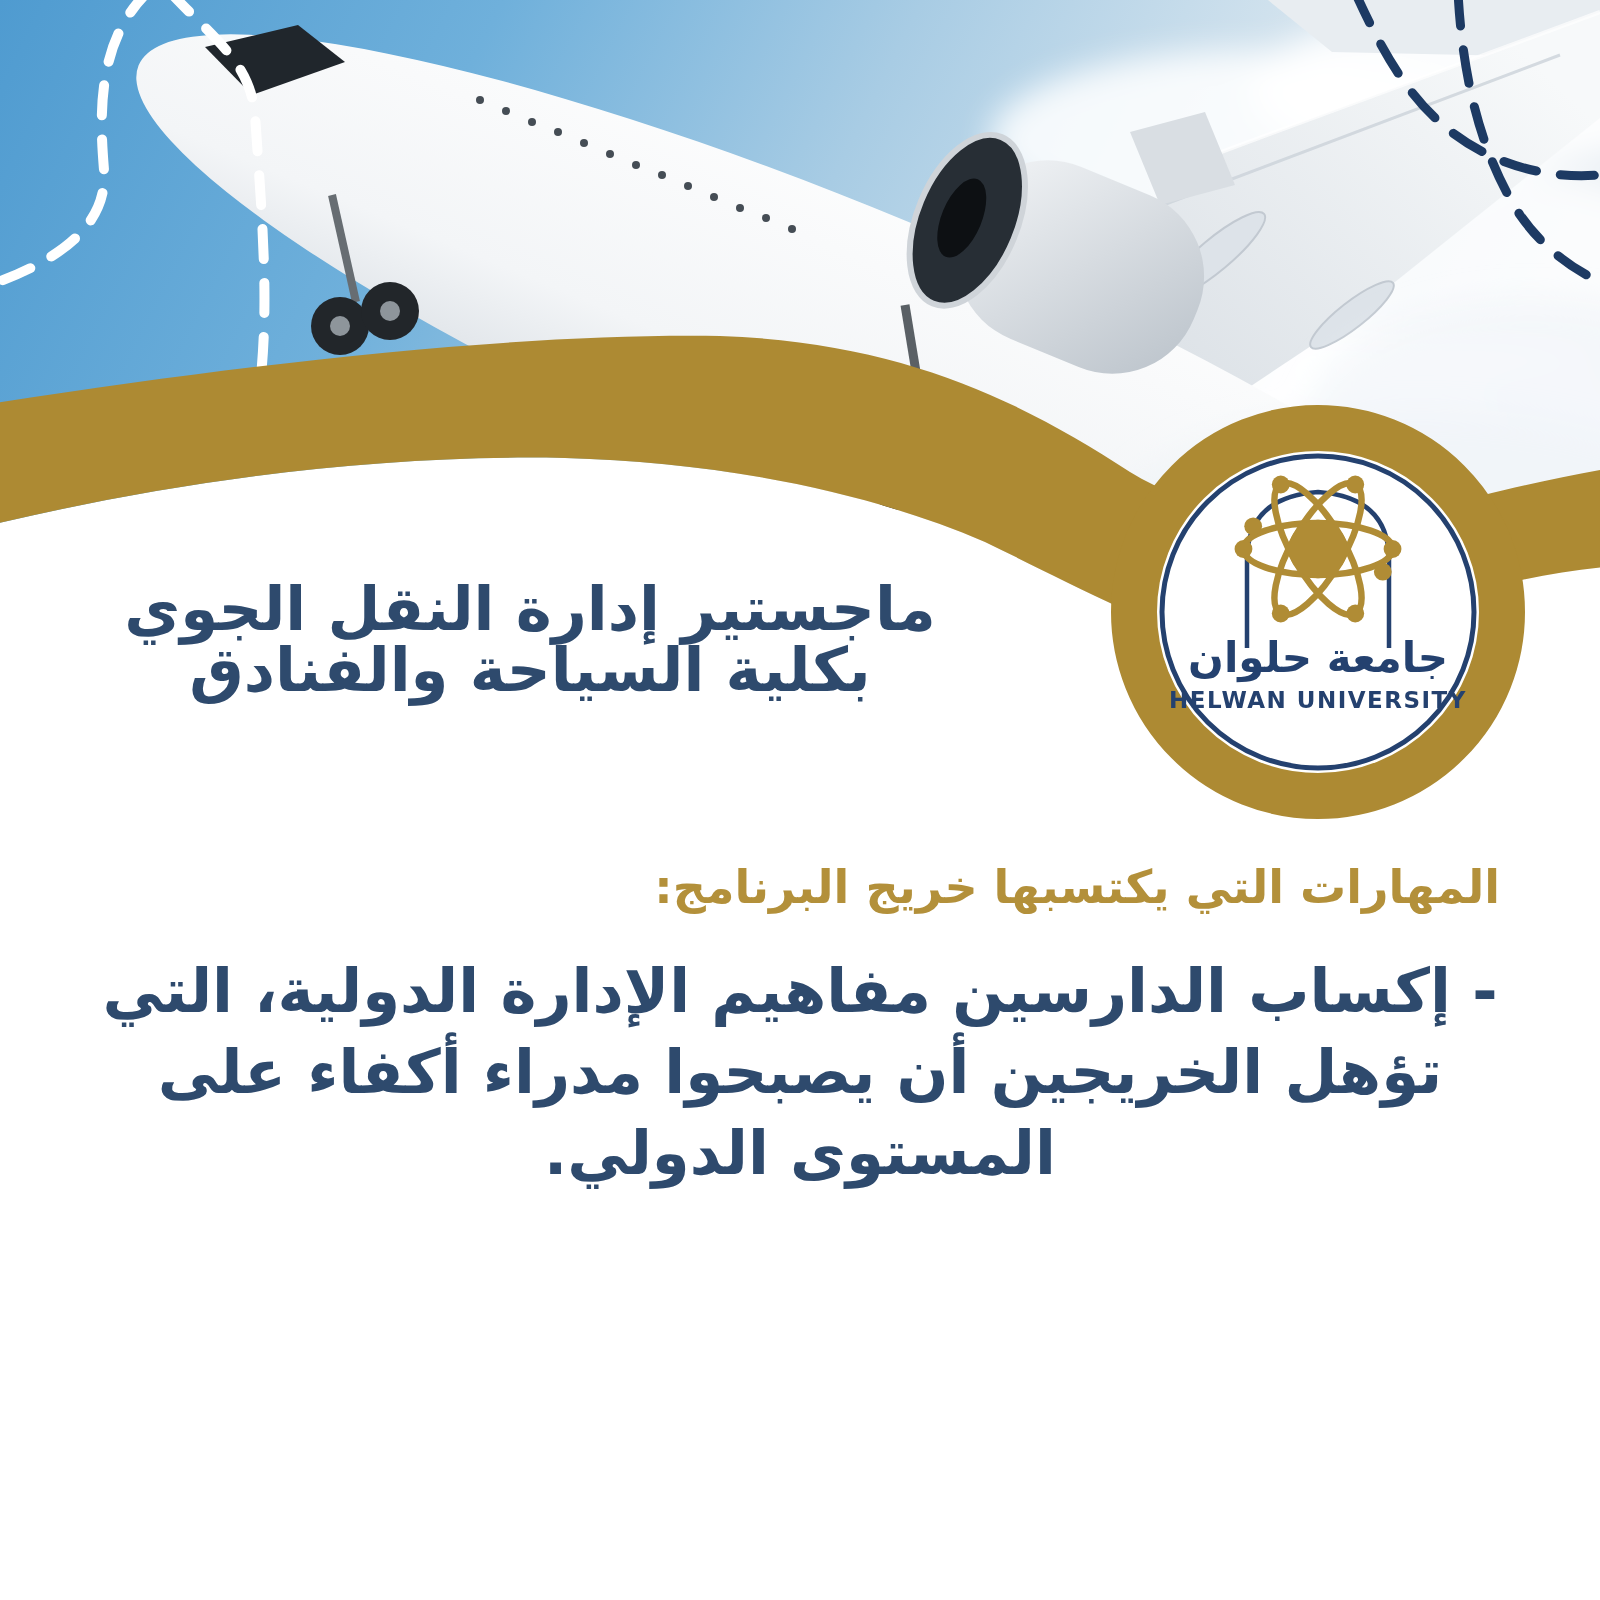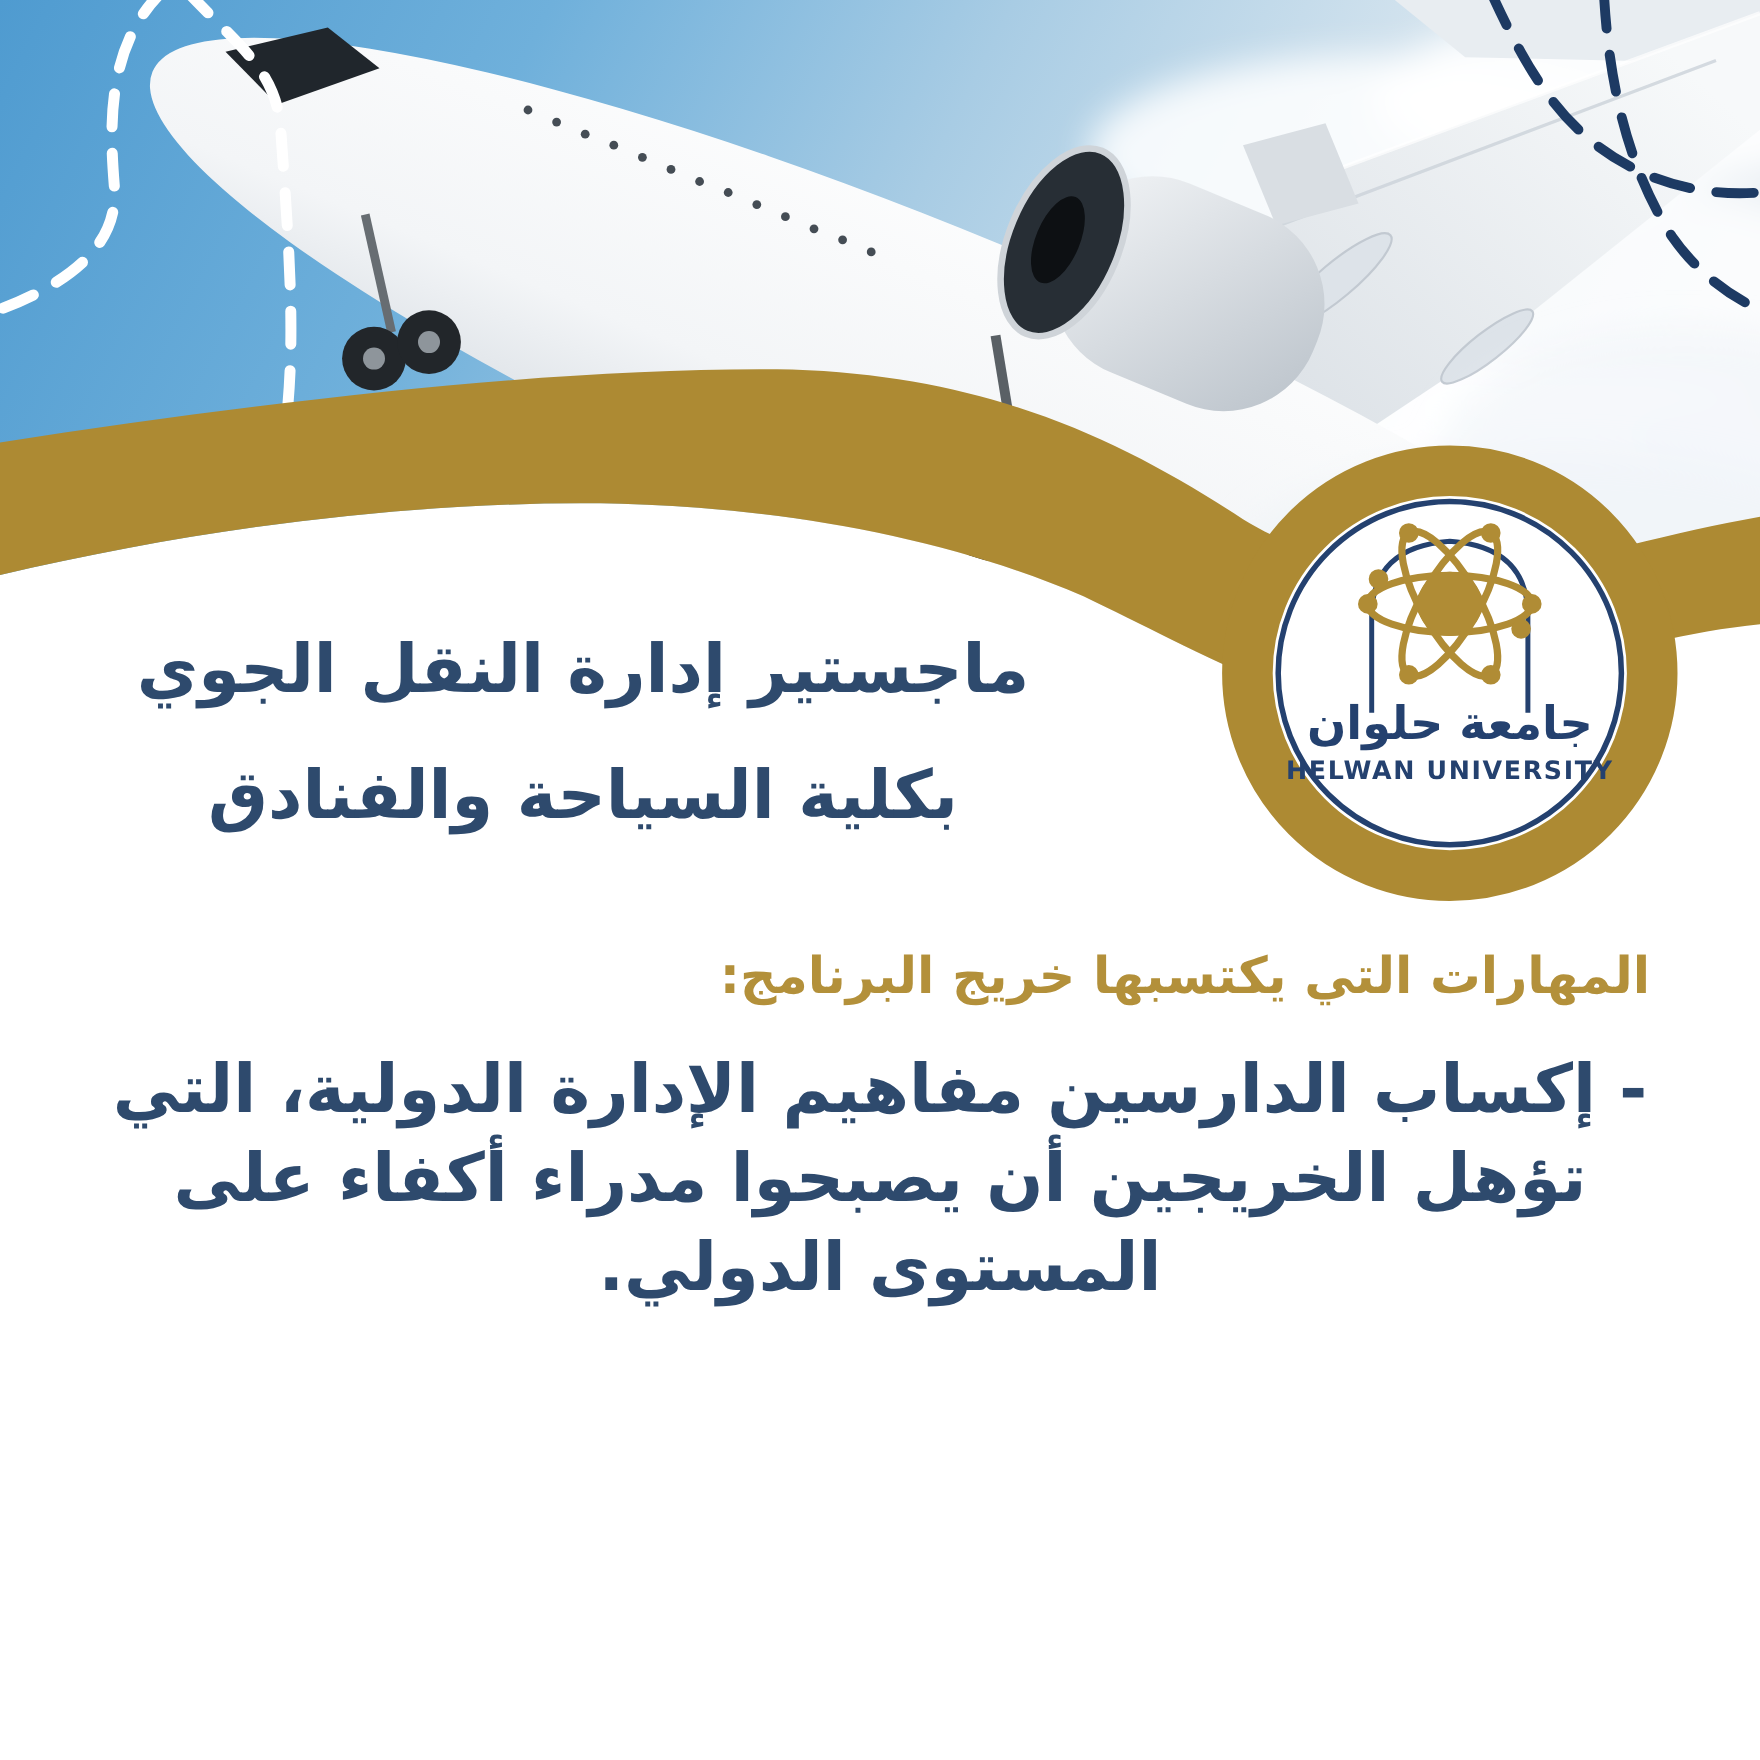"بكلية السياحة والفنادق" .title-line2 { margin-top: 54px -> none }
